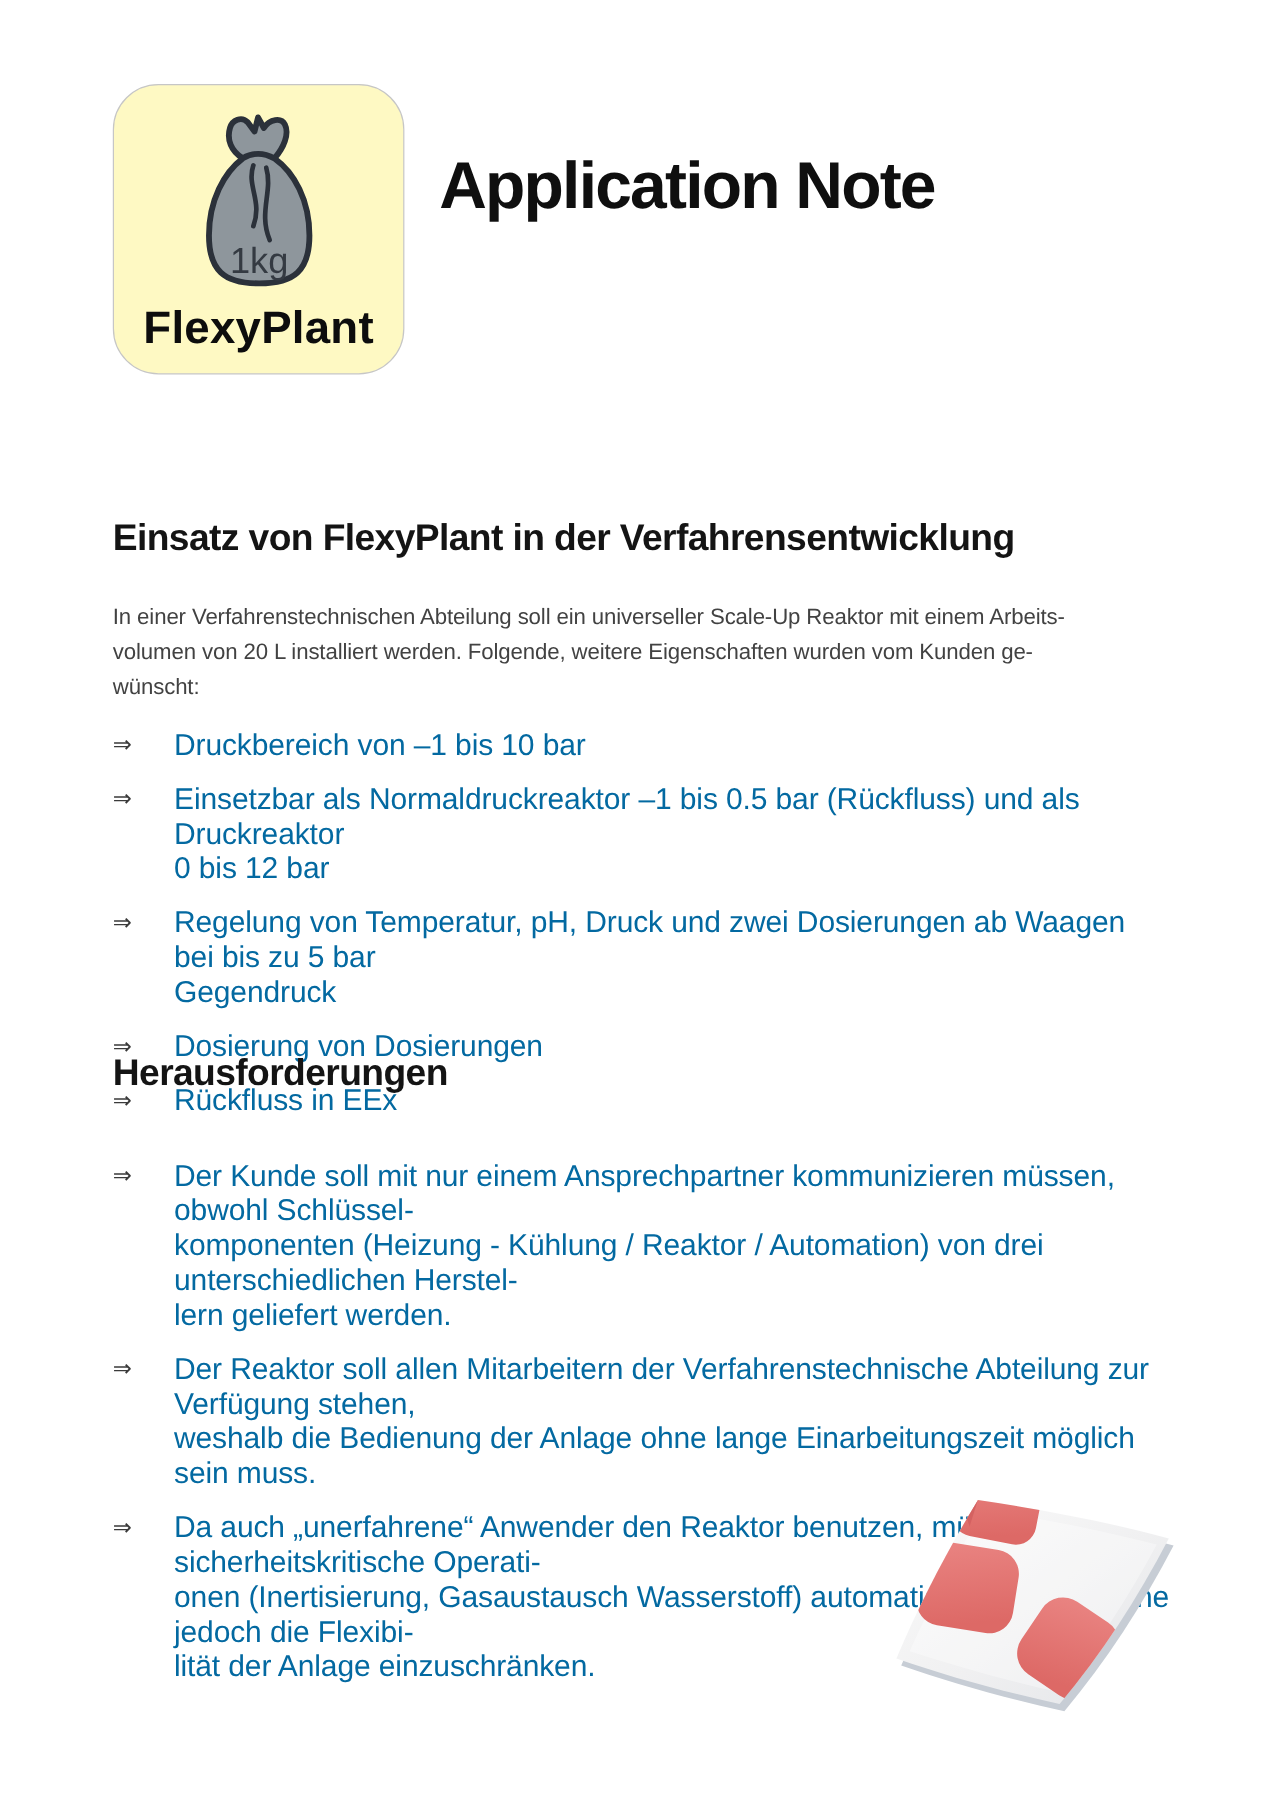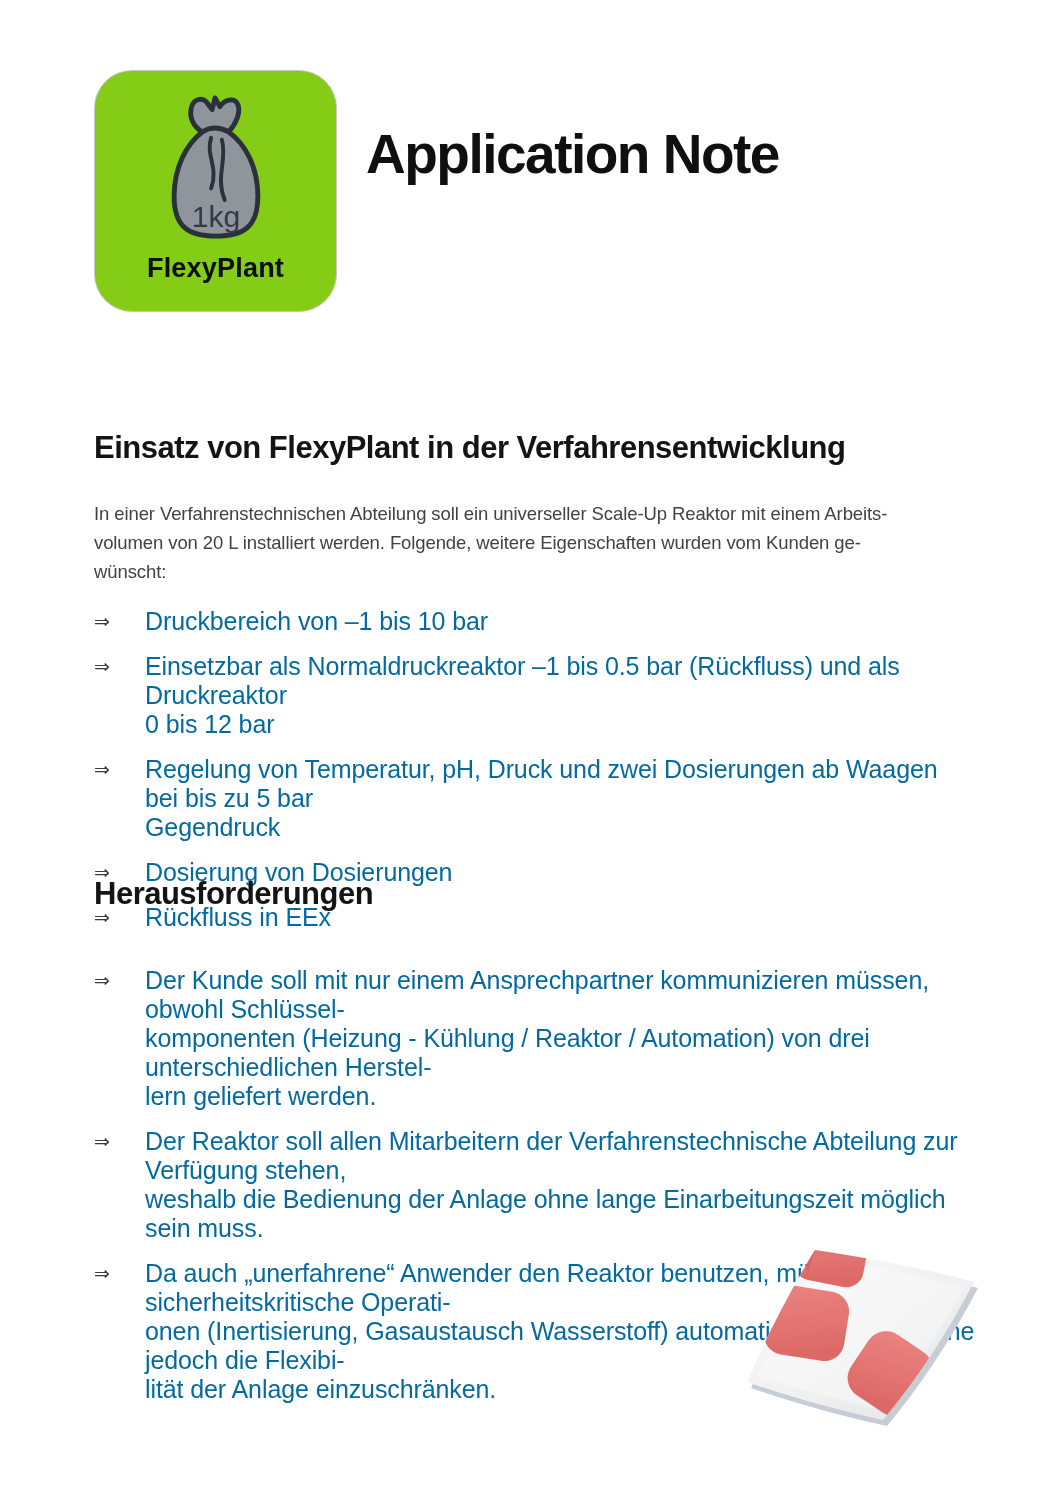"1kg" .logo-box { background: #84cc16 -> #fef9c3 }
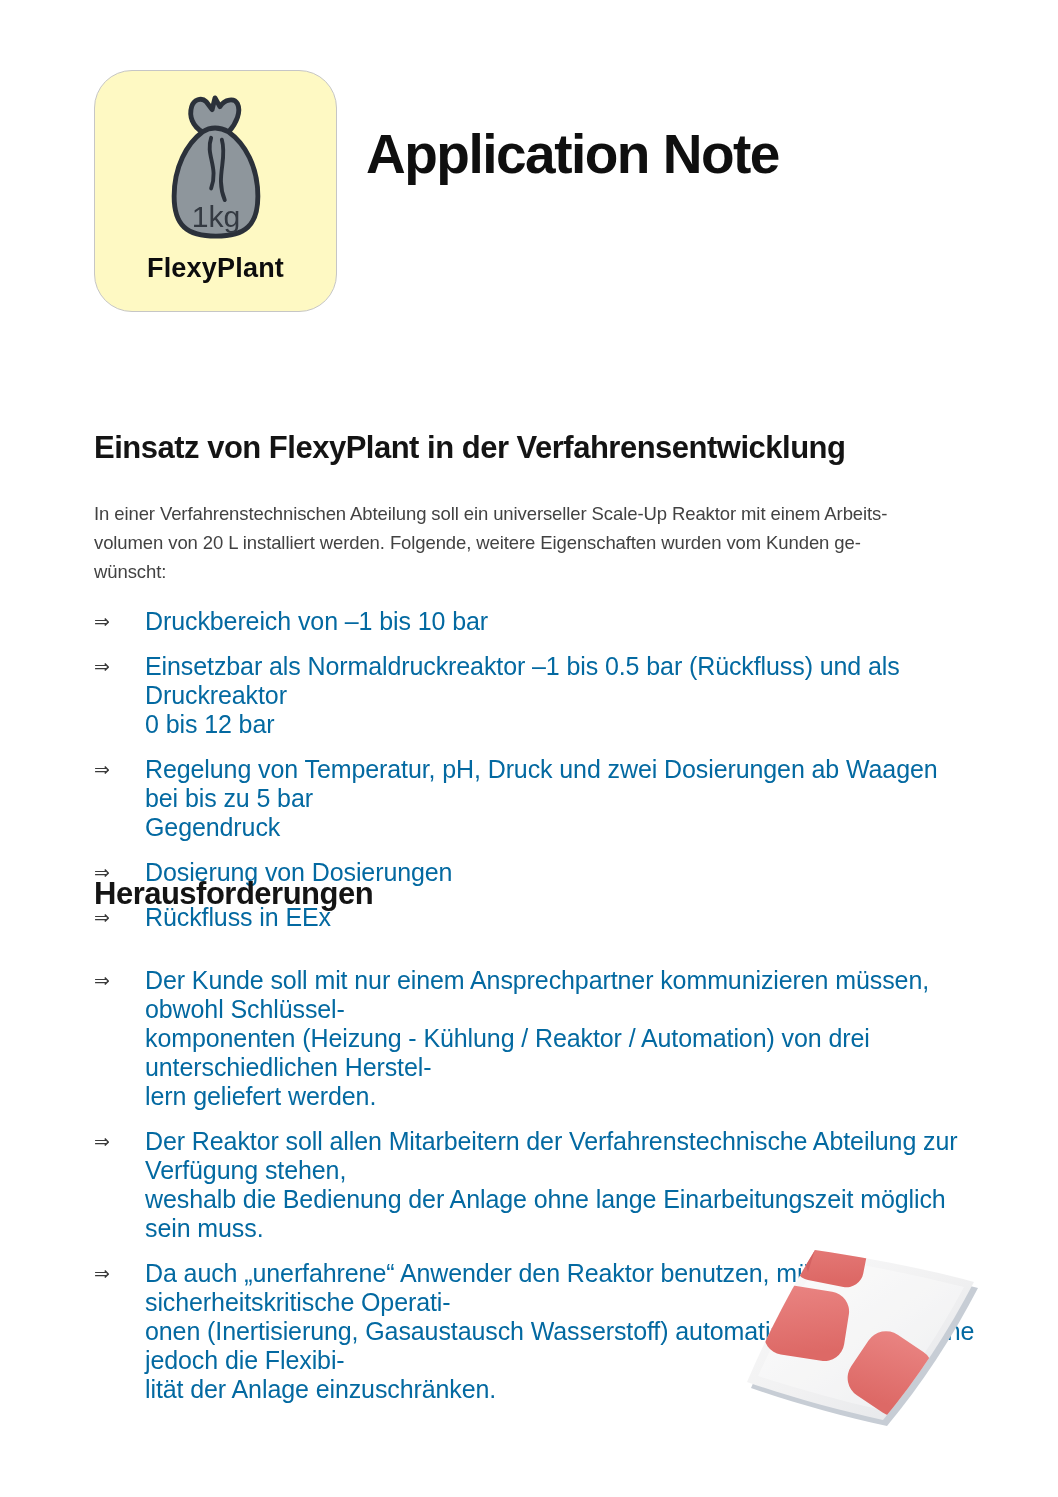"FlexyPlant" .logo-label { font-size: 27px -> 38px }
